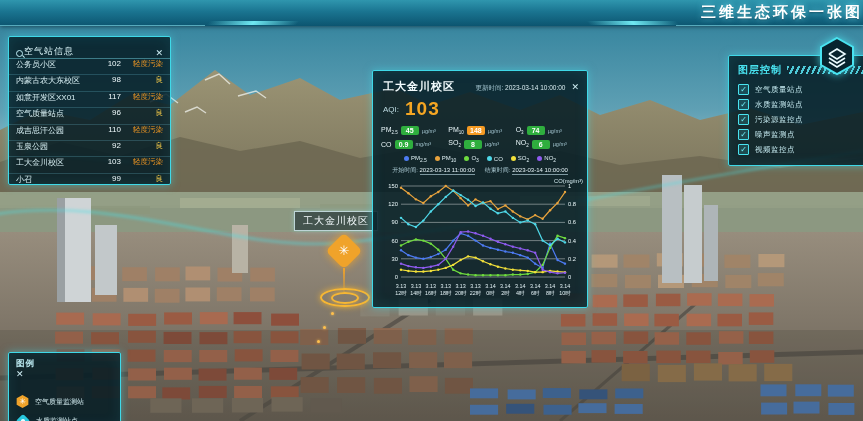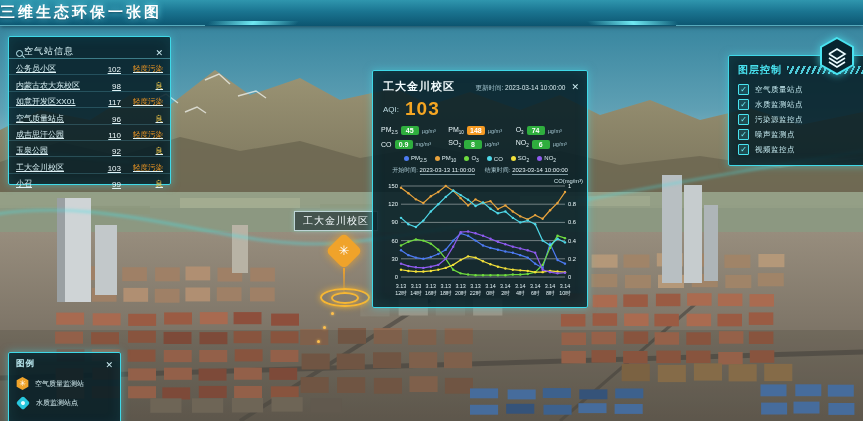"三维生态环保一张图" .topbar .title { text-align: left -> right }
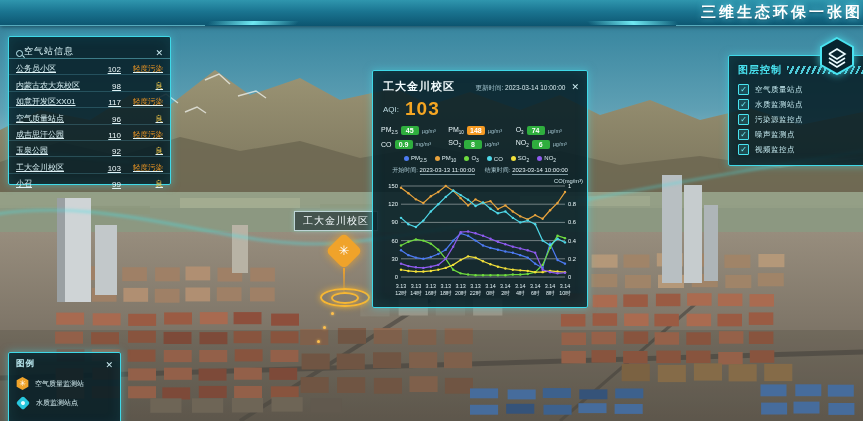"公务员小区" .srow { align-items: flex-end -> flex-start; text-decoration: underline -> none }
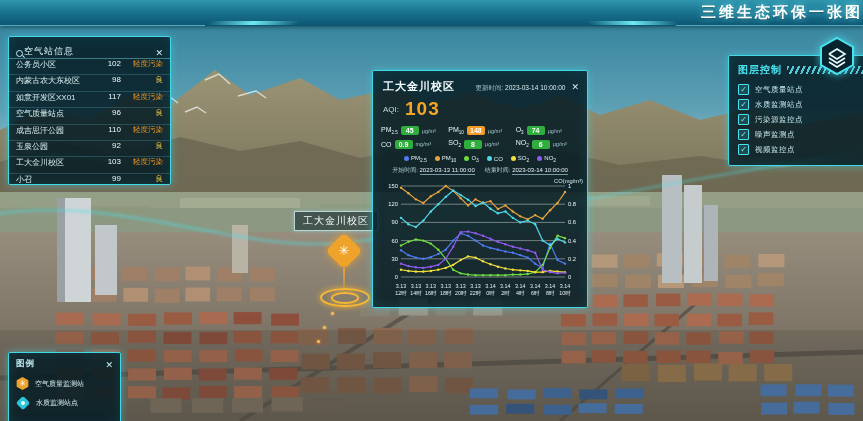"图例" .legendp .hd { align-items: flex-end -> flex-start; flex-direction: none -> column; margin-bottom: 4px -> 13px }
